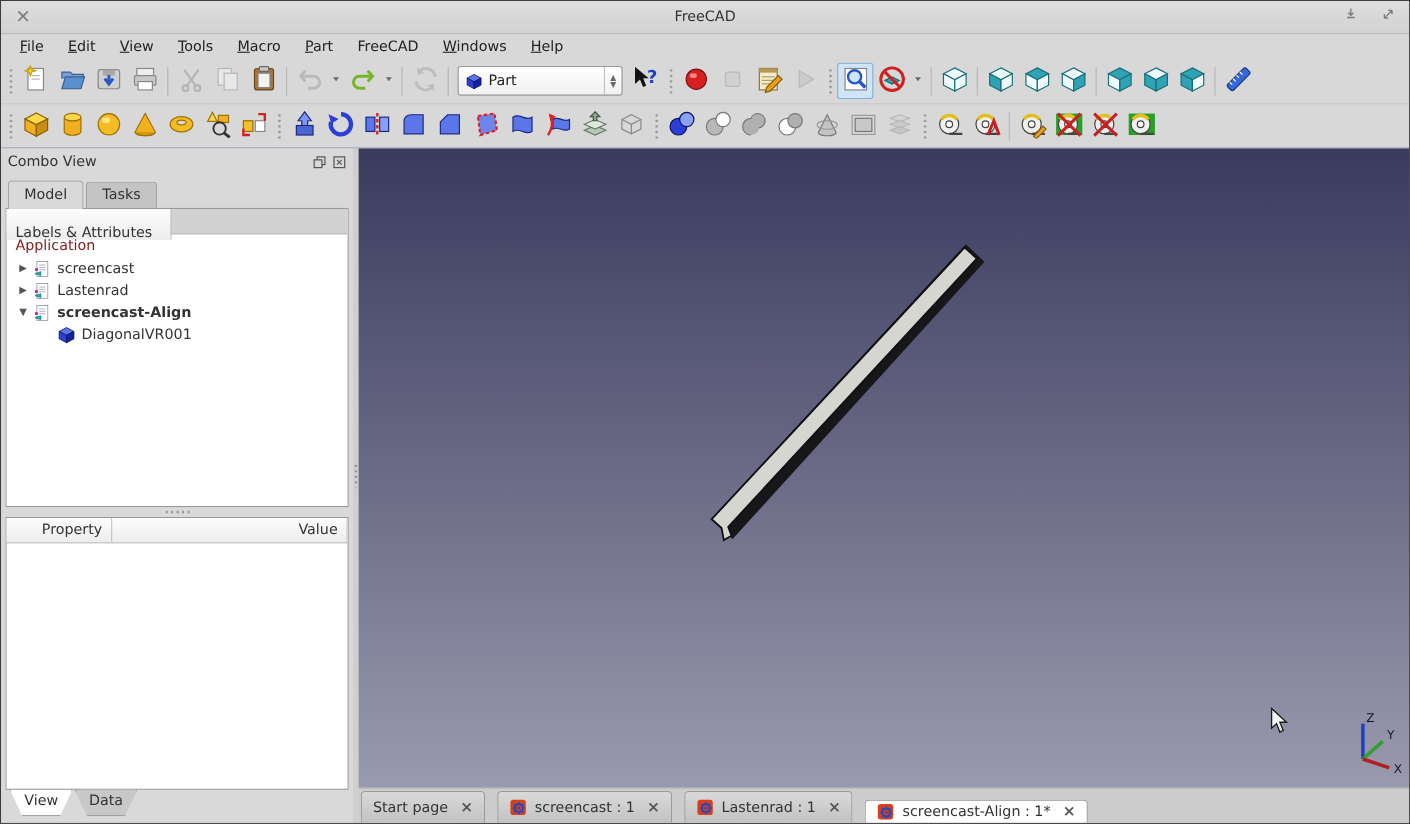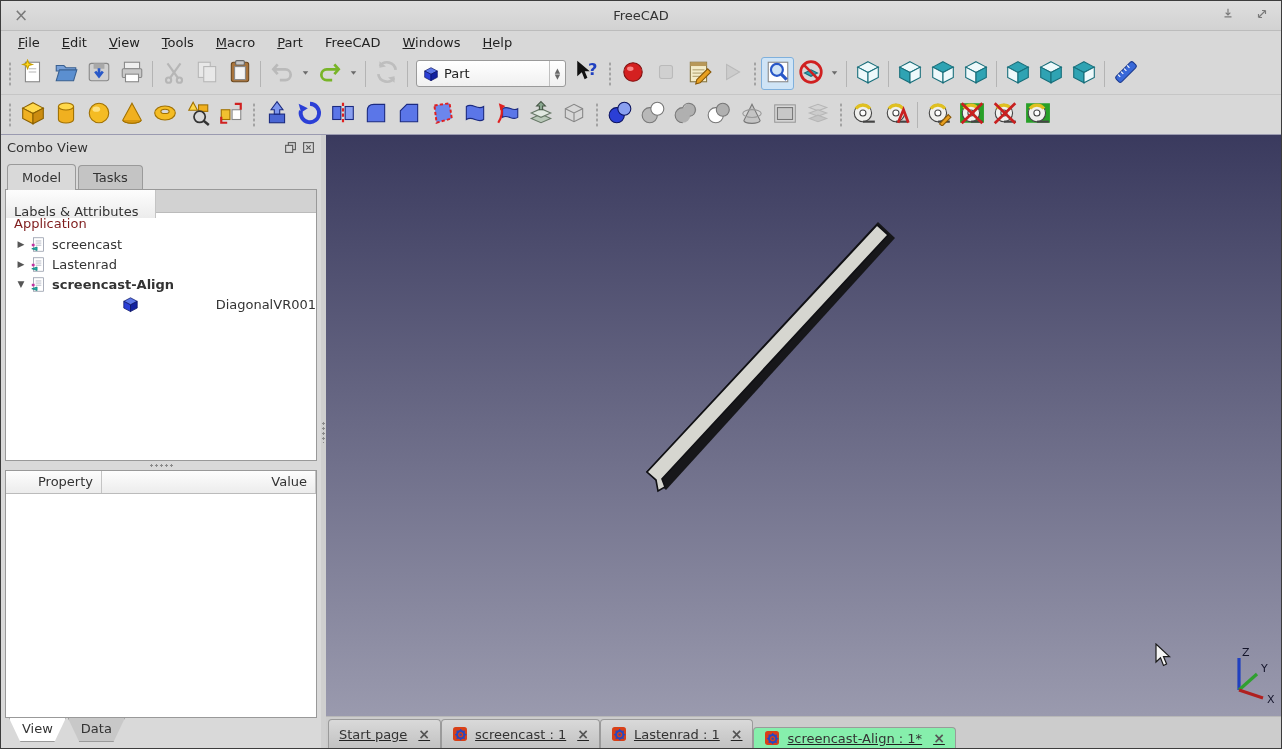"DiagonalVR001" div.tree-row { justify-content: space-between -> none }
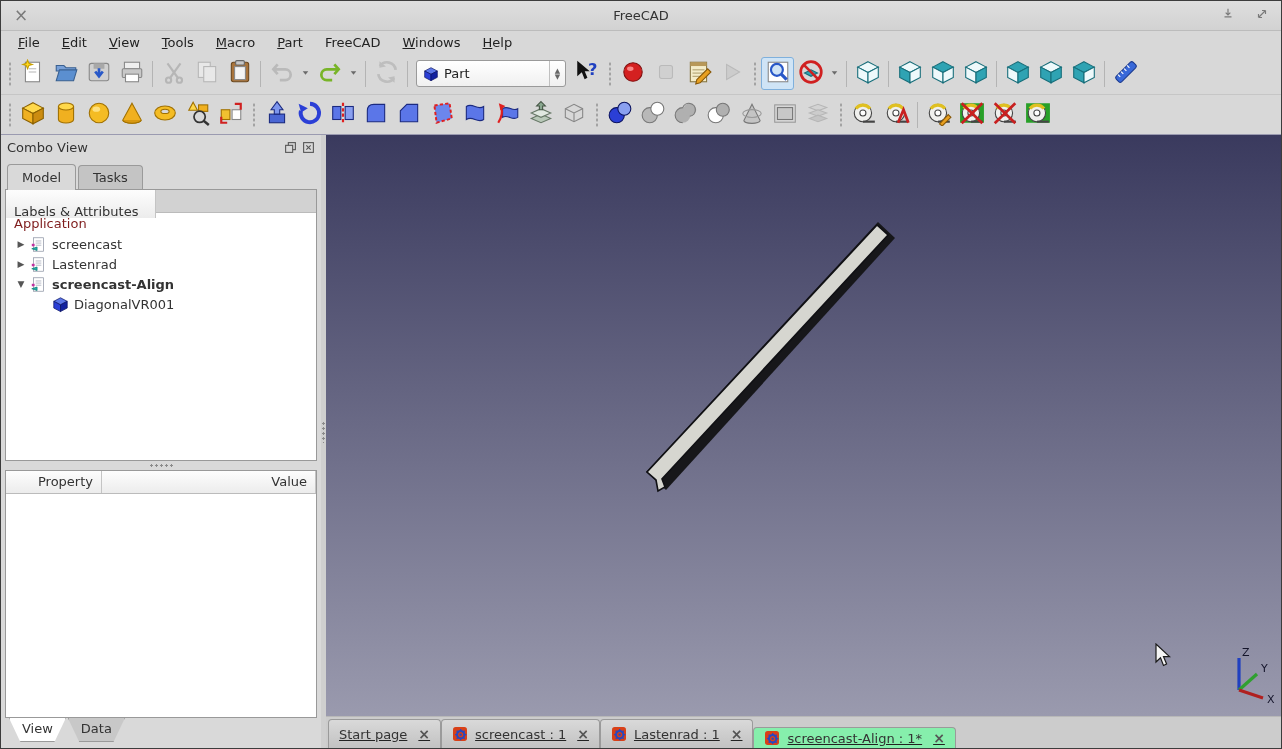"Start page" .mdi-tabs { gap: 0 -> 11px; text-decoration: underline -> none }
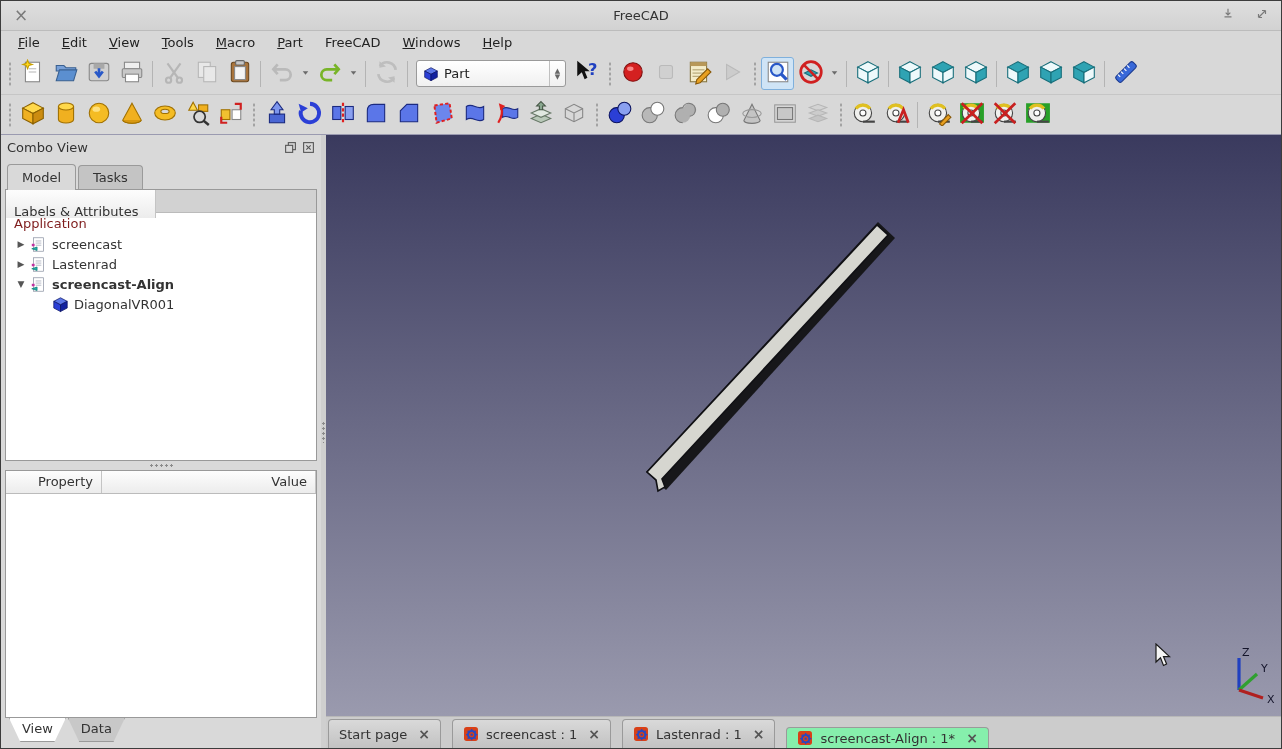"screencast-Align : 1*" .mdi-tab.active { background: #86efac -> #ffffff }
